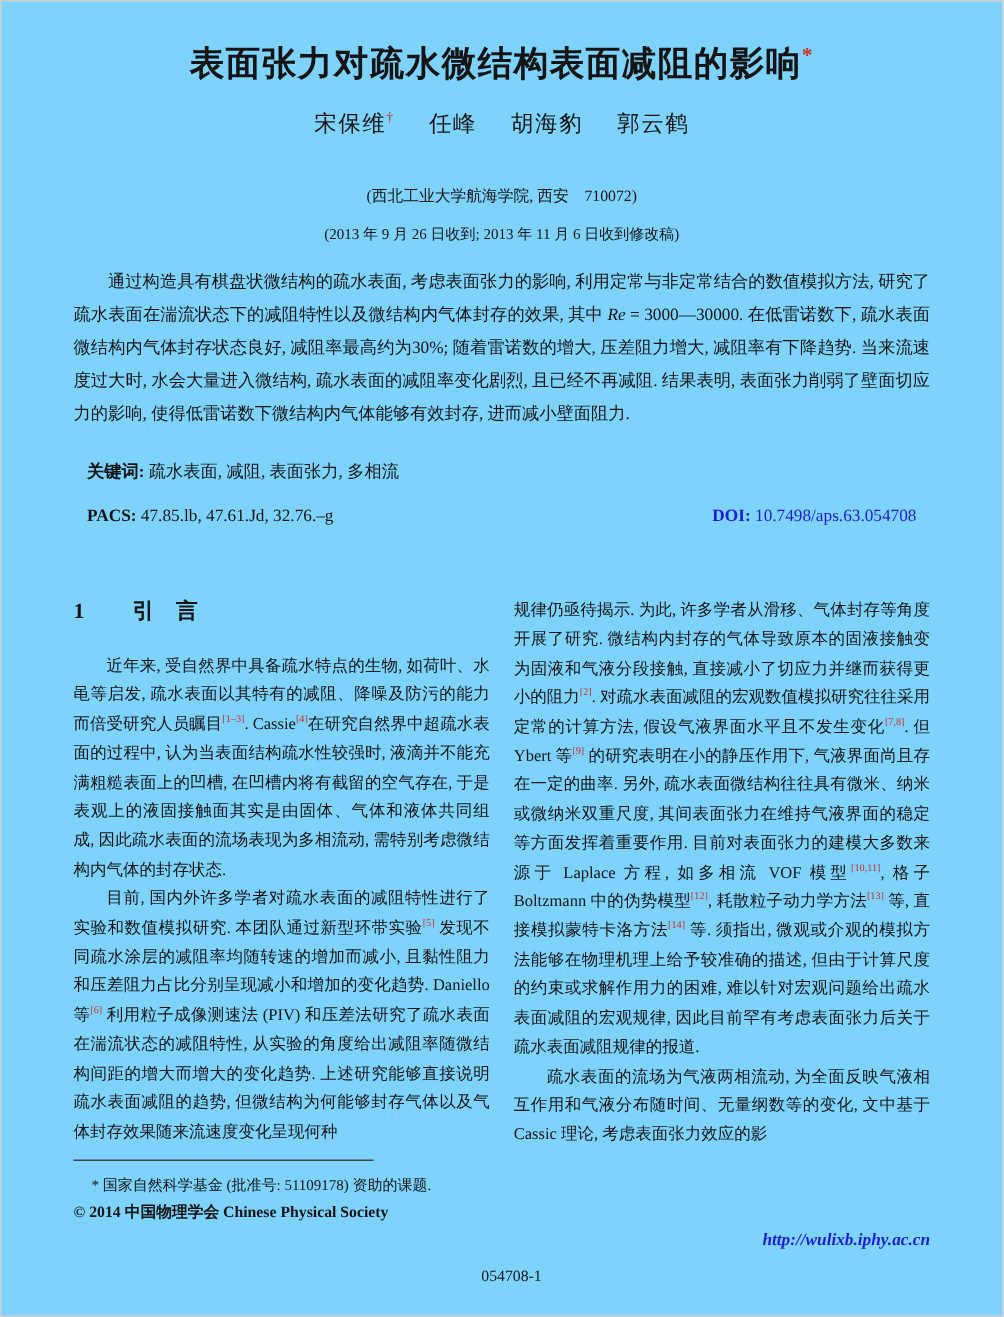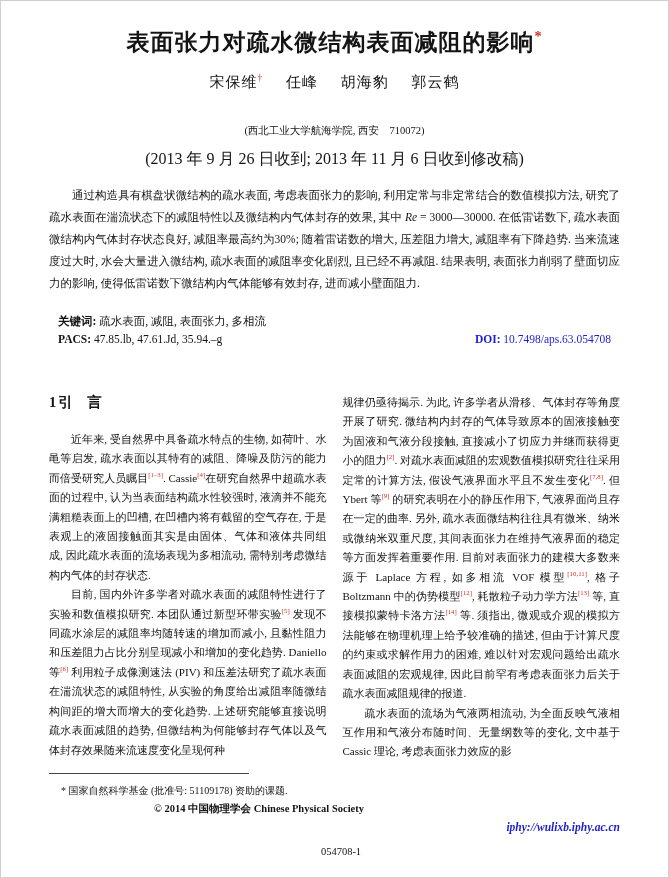"表面张力对疏水微结构表面减阻的影响*" .page { background: #ffffff -> #7dd3fc }
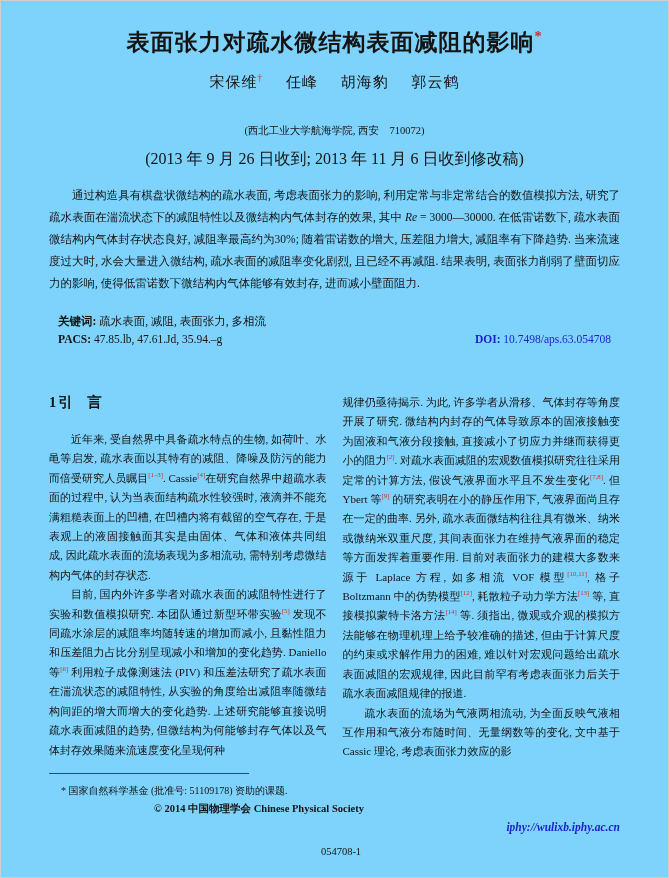"(2013 年 9 月 26" .dates { font-size: 16px -> 10px }
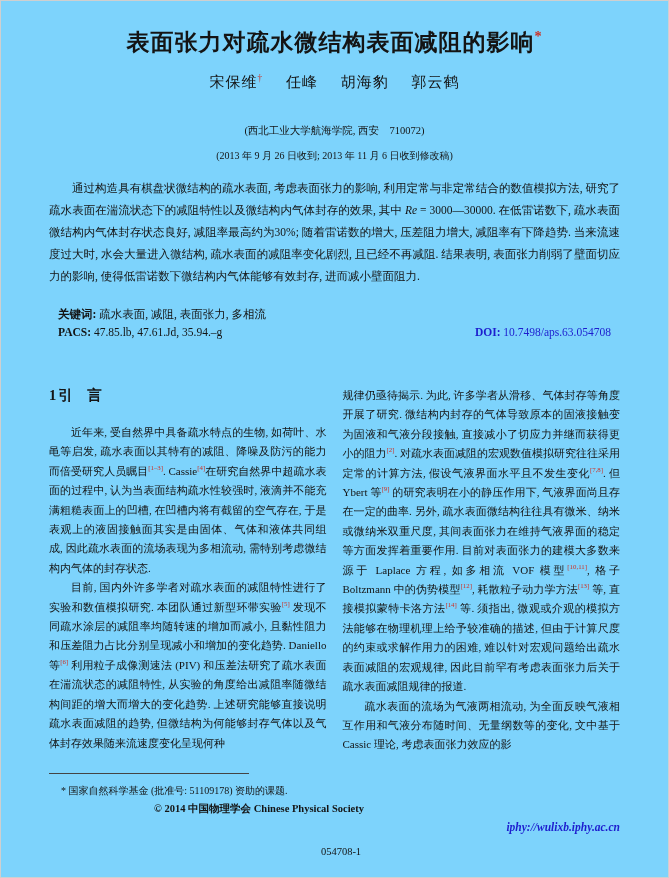"关键词: 疏水表面, 减阻, 表面张力, 多相流" .kw-line { margin: 20px 57px 4px -> 20px 57px 16px }
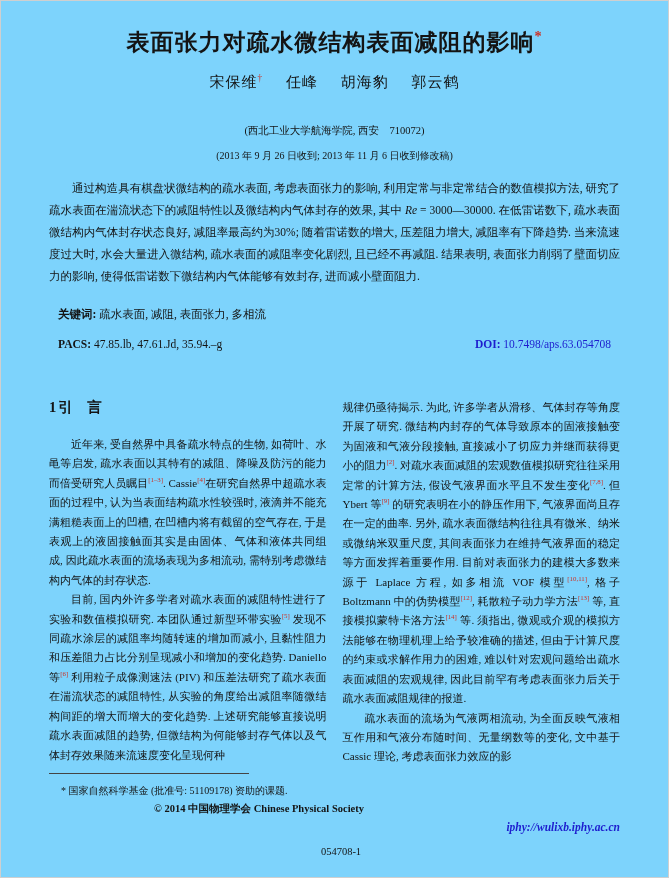"47.85.lb, 47.61.Jd, 35.94.–g" span { text: 35.94 -> 32.76 }
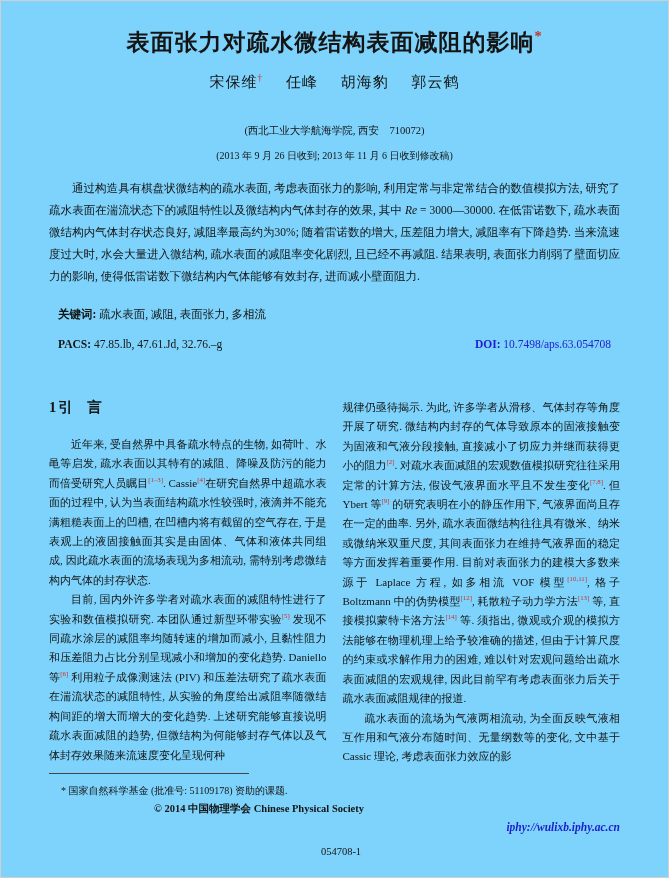"引 言" .sec-heading .sec-title { margin-left: 2px -> 32px }
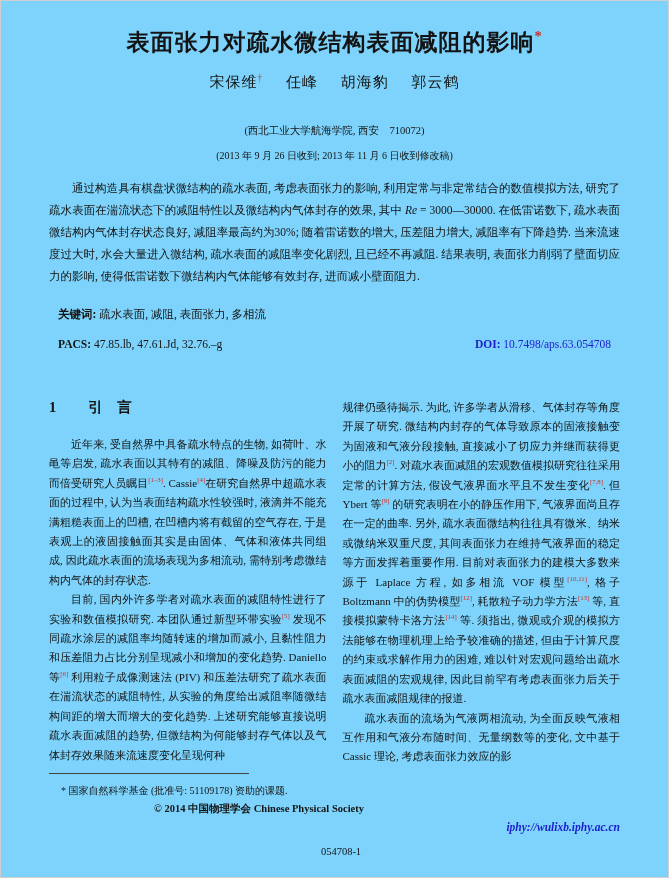"© 2014 中国物理学会 Chinese Physical" .fn.copyright { text-align: center -> none }
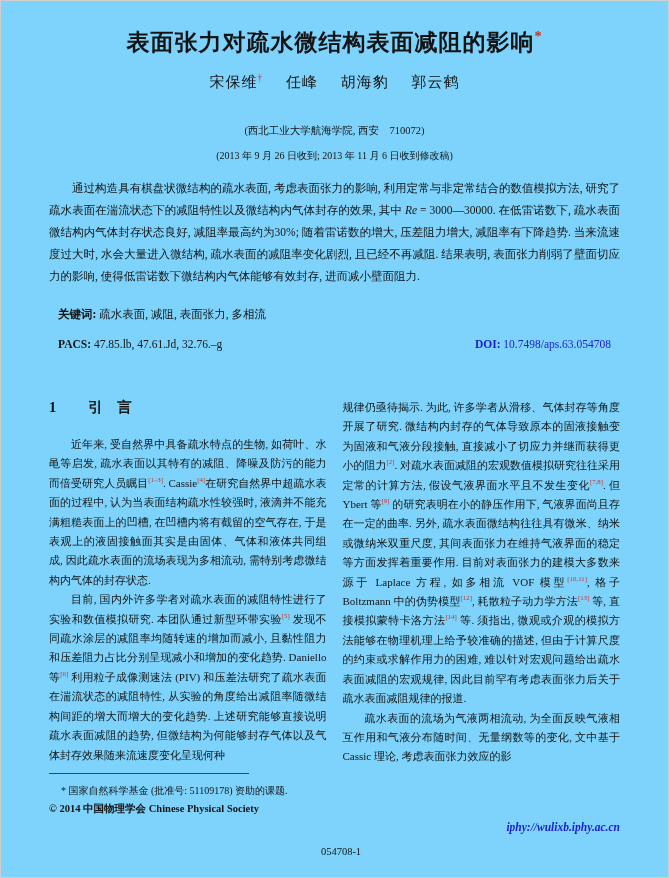"iphy://wulixb.iphy.ac.cn" a.journal-url { text: iphy://wulixb.iphy.ac.cn -> http://wulixb.iphy.ac.cn }
